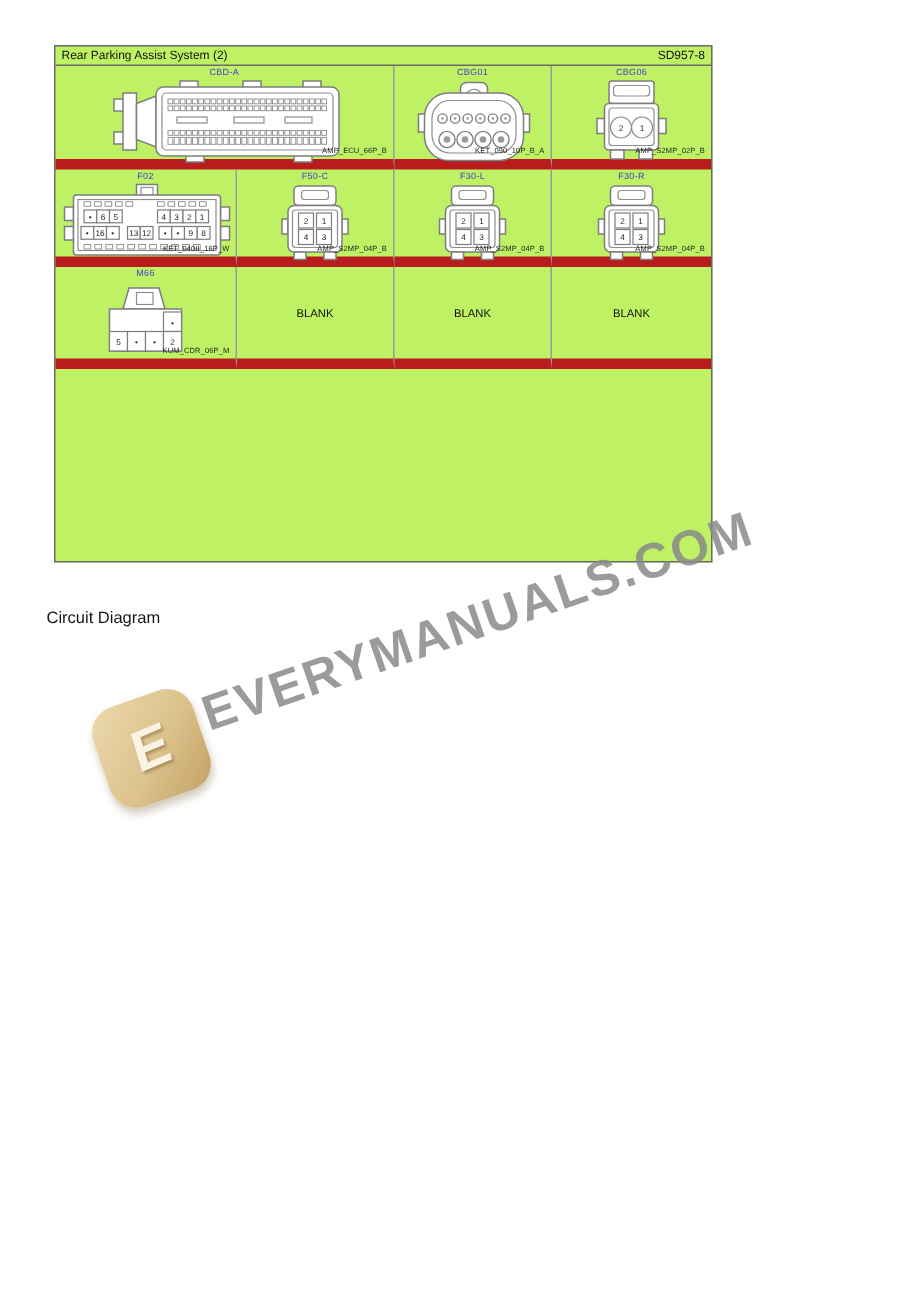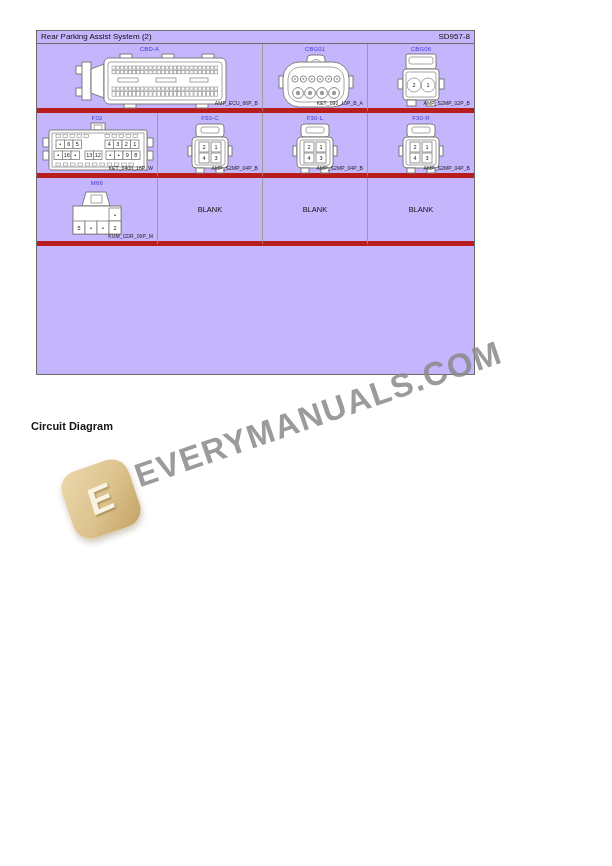"Rear Parking Assist System (2)" .diagram { background: #c4b5fd -> #bef264 }
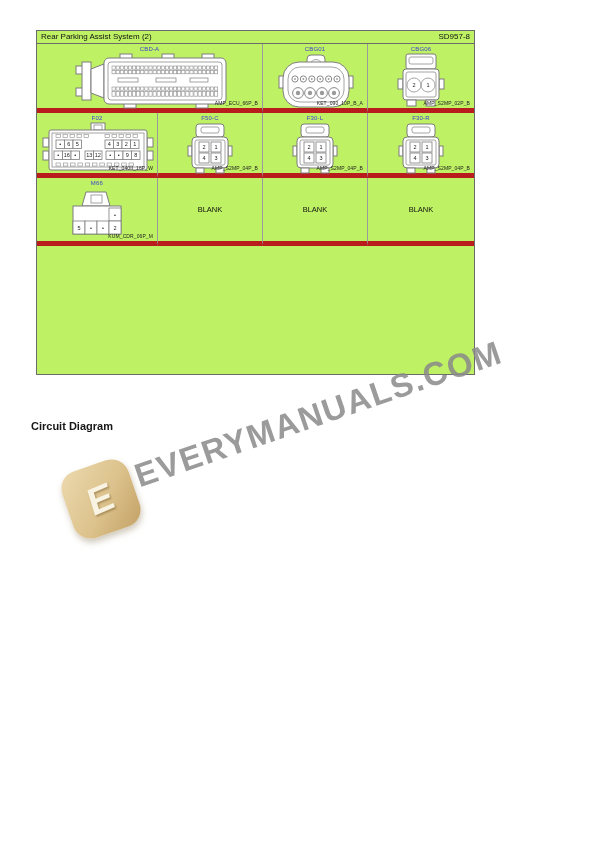"BLANK" .cell { border-bottom: 5px solid #b91c1c -> 7px solid #b91c1c }
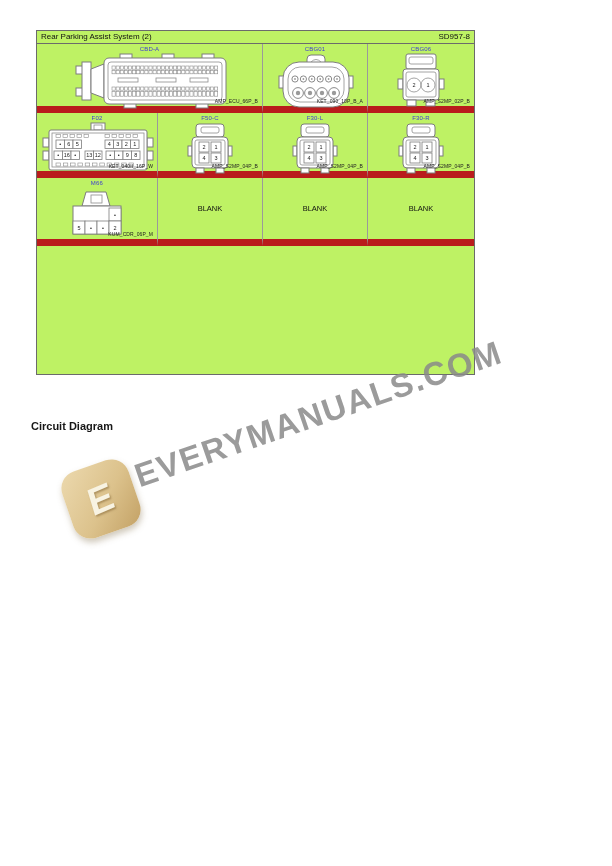"Circuit Diagram" .caption { font-weight: 700 -> 400; top: 420px -> 406px }
